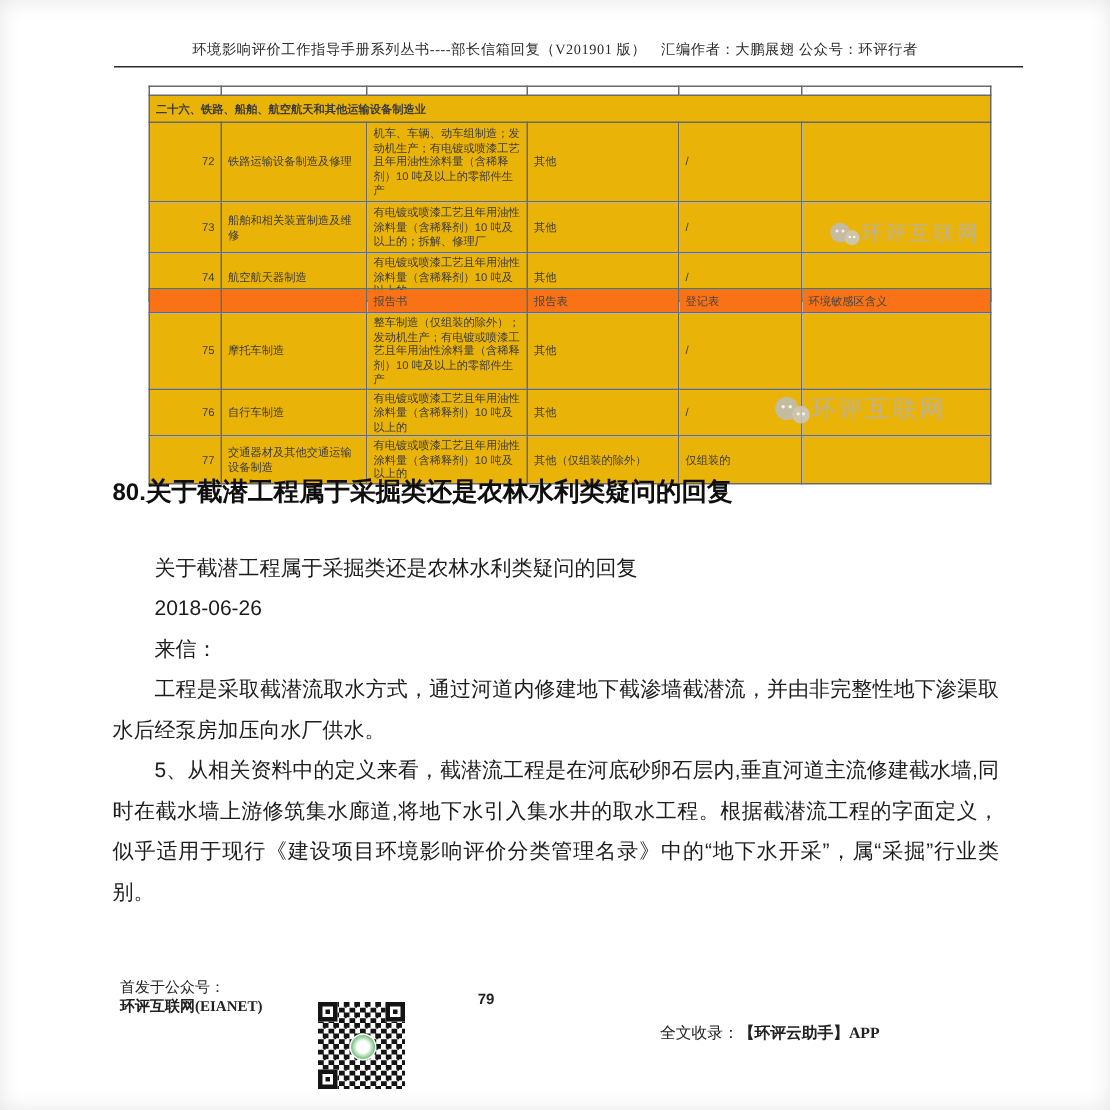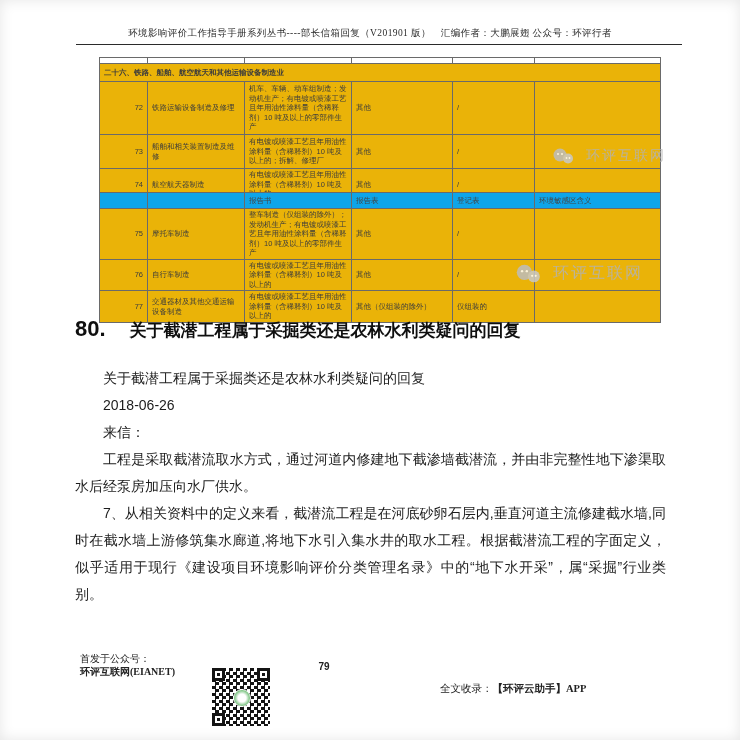"环评互联网" .wm { gap: 12px -> 0 }
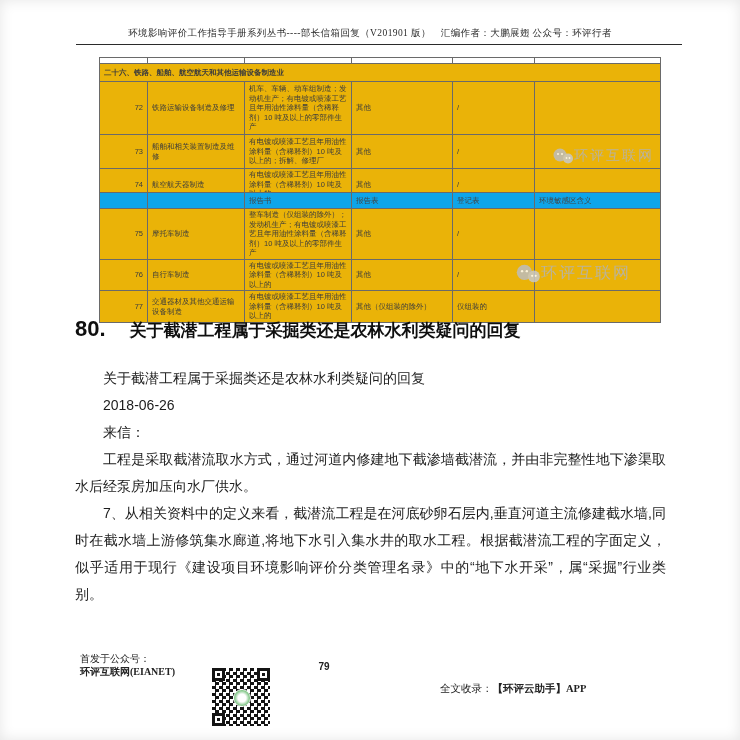"报告书" tr.thead2 td { background: #0ea5e9 -> #f97316 }
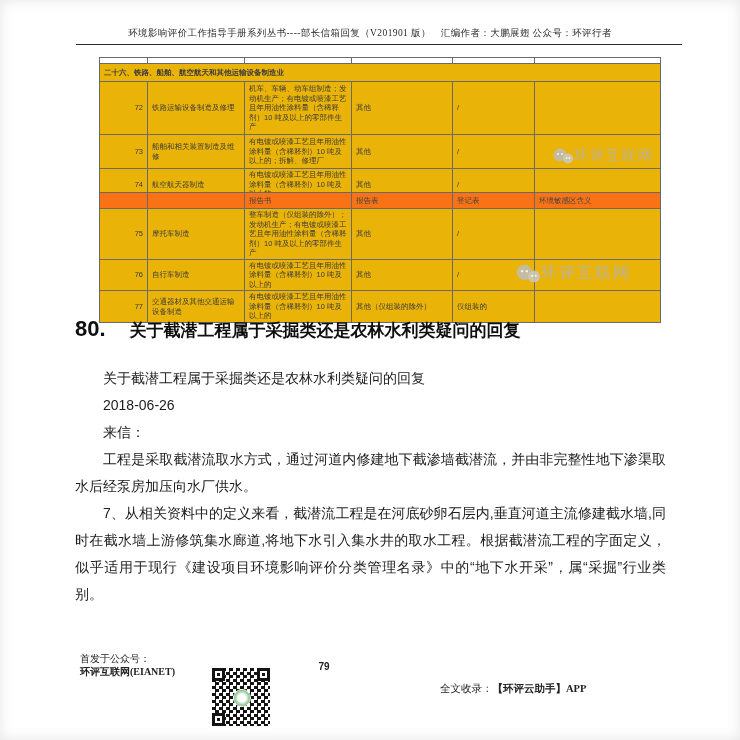"80." .article-heading .num { font-size: 22px -> 16px; margin-right: 24px -> none }
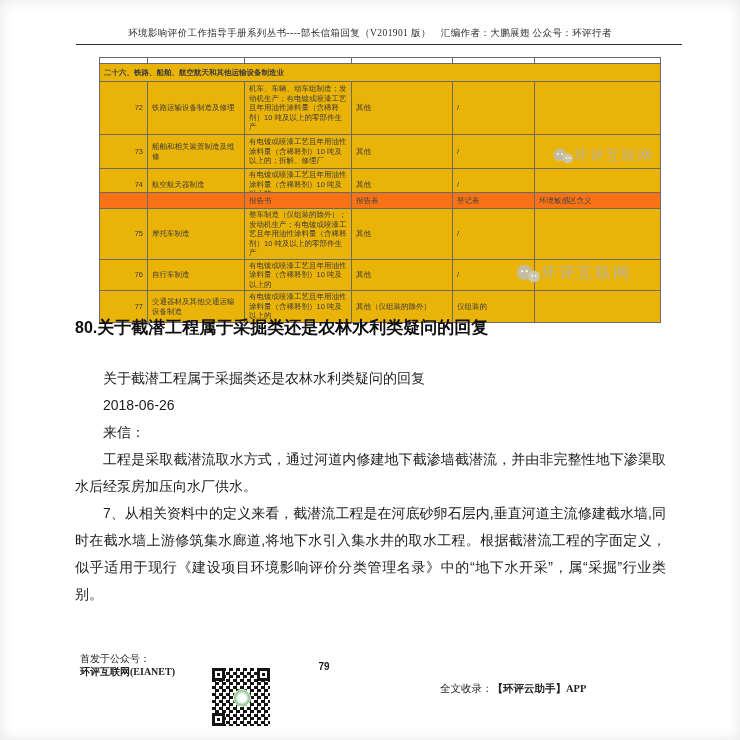"7、从相关资料中的定义来看，截潜流工程是在河底砂卵石层内,垂直河道主流修建截水墙" p { text: 7 -> 5 }
